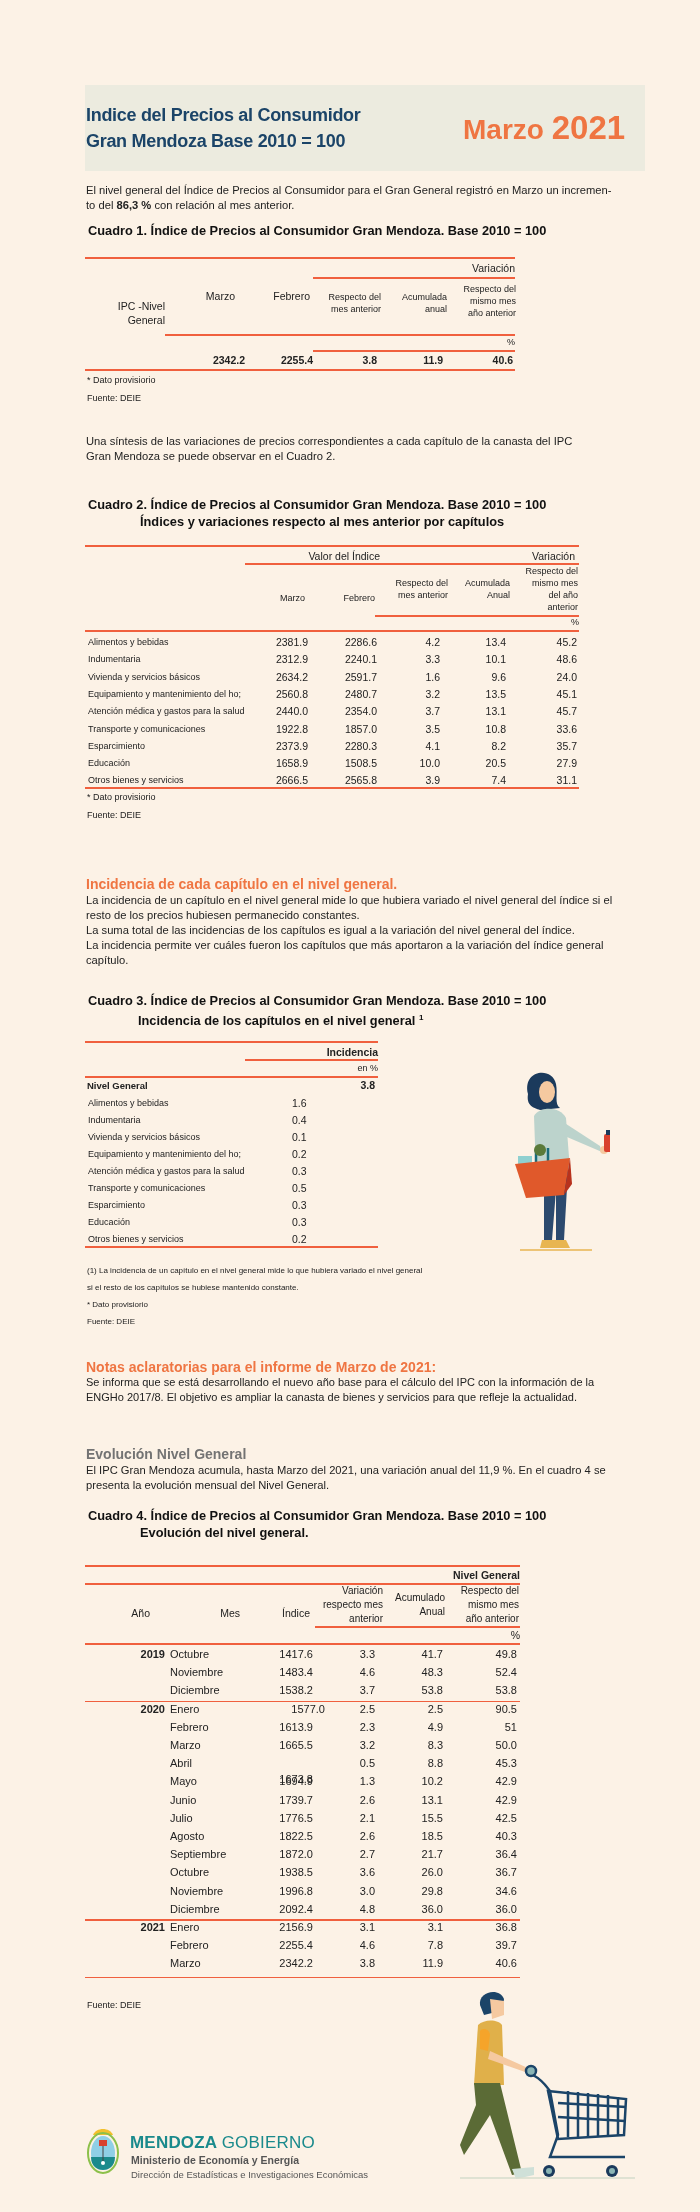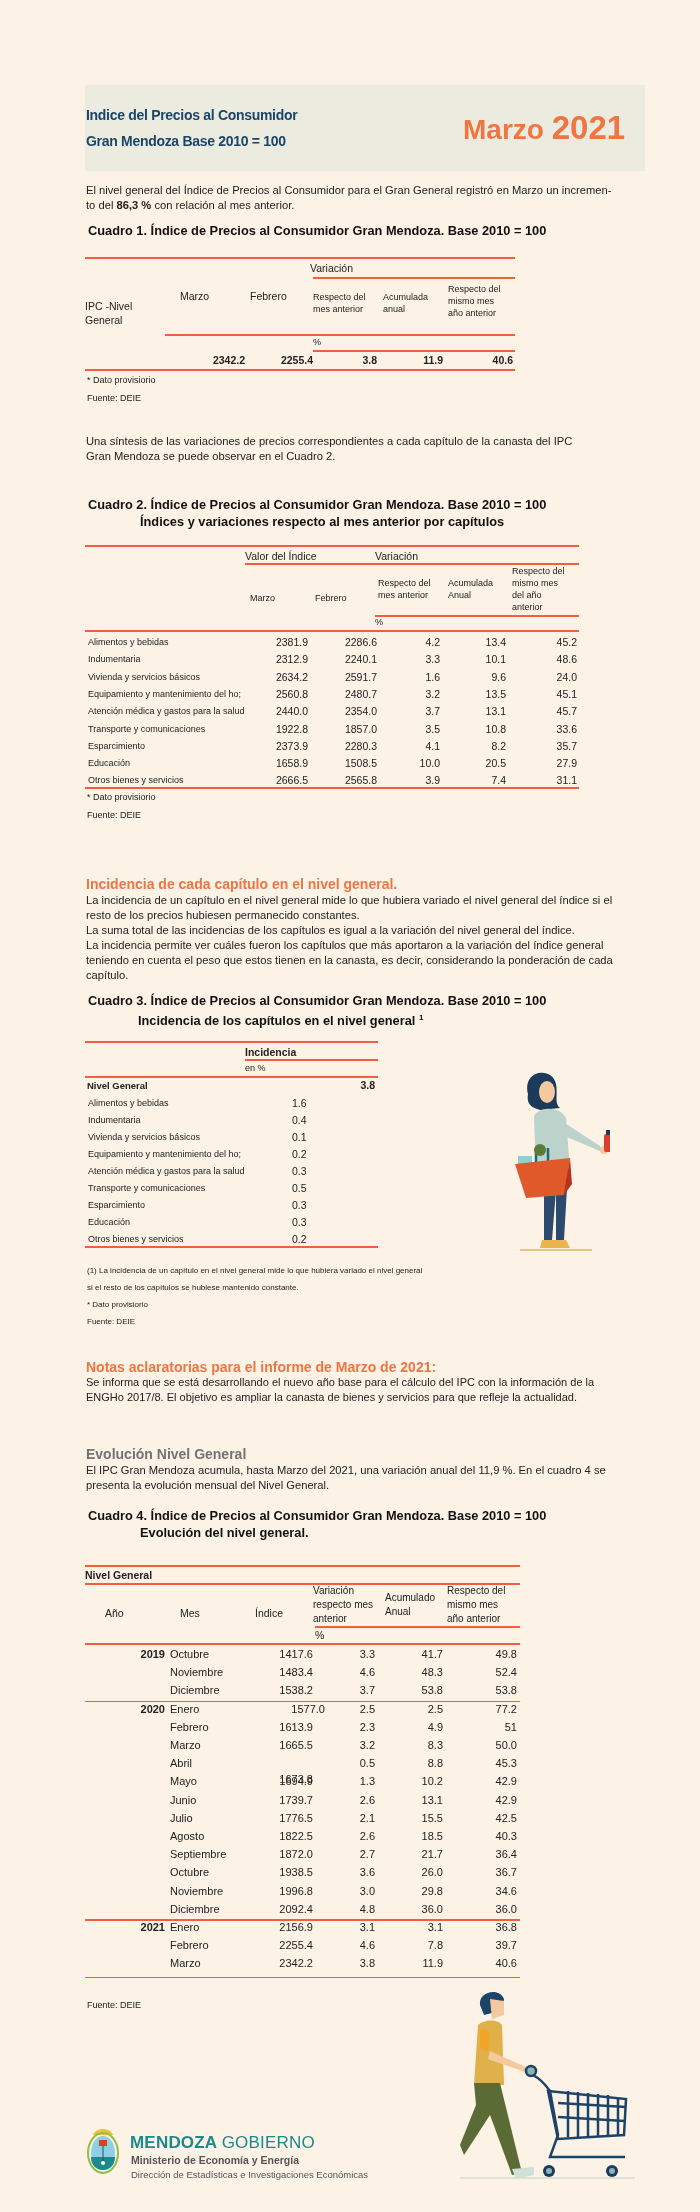"Indice del Precios al Consumidor" .header-title { font-size: 14px -> 18px }
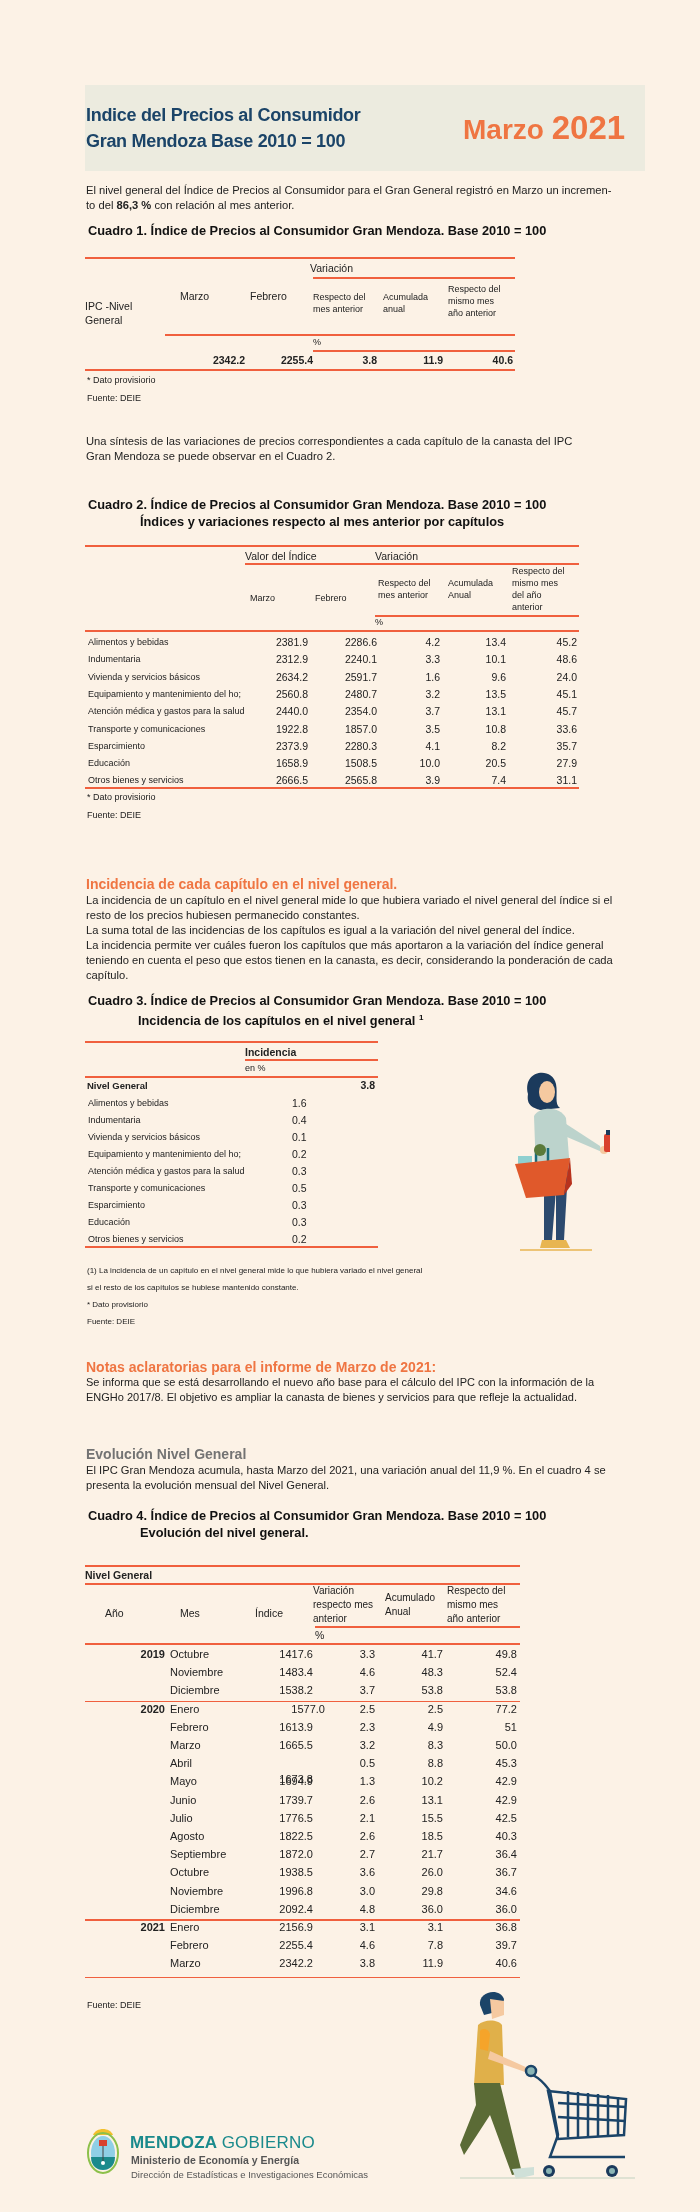"Variación" .t.c { text-align: left -> right }
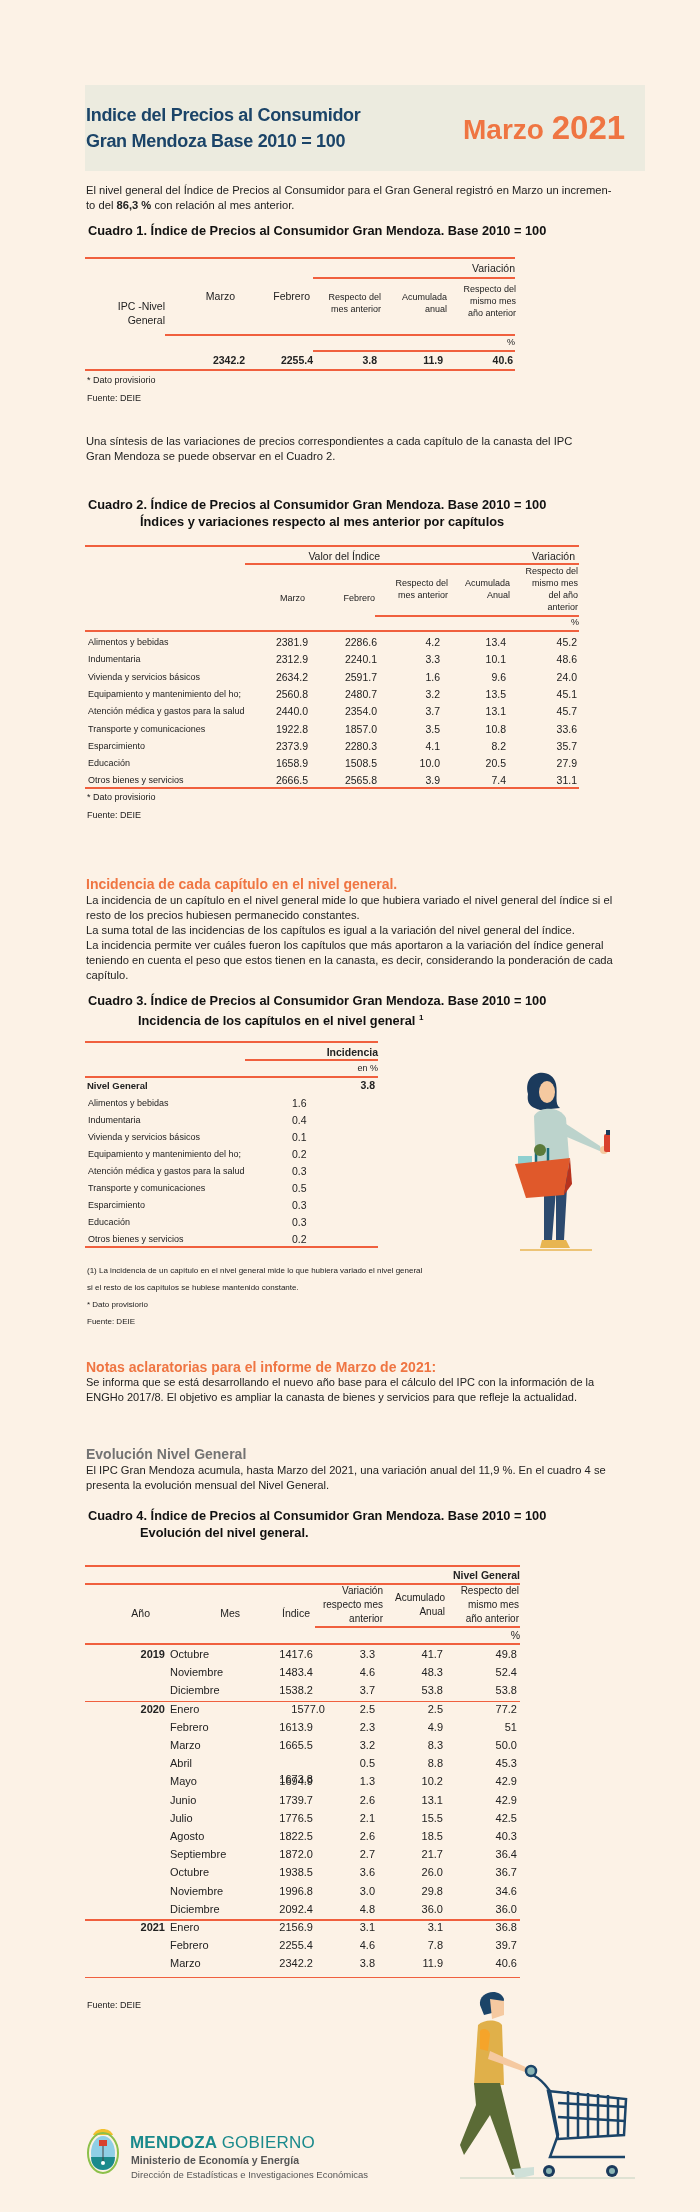"teniendo en cuenta el peso" div { html: <div>teniendo en cuenta el peso que estos tienen en la canasta, es decir, considerando la ponderación de cada</div> -> none }
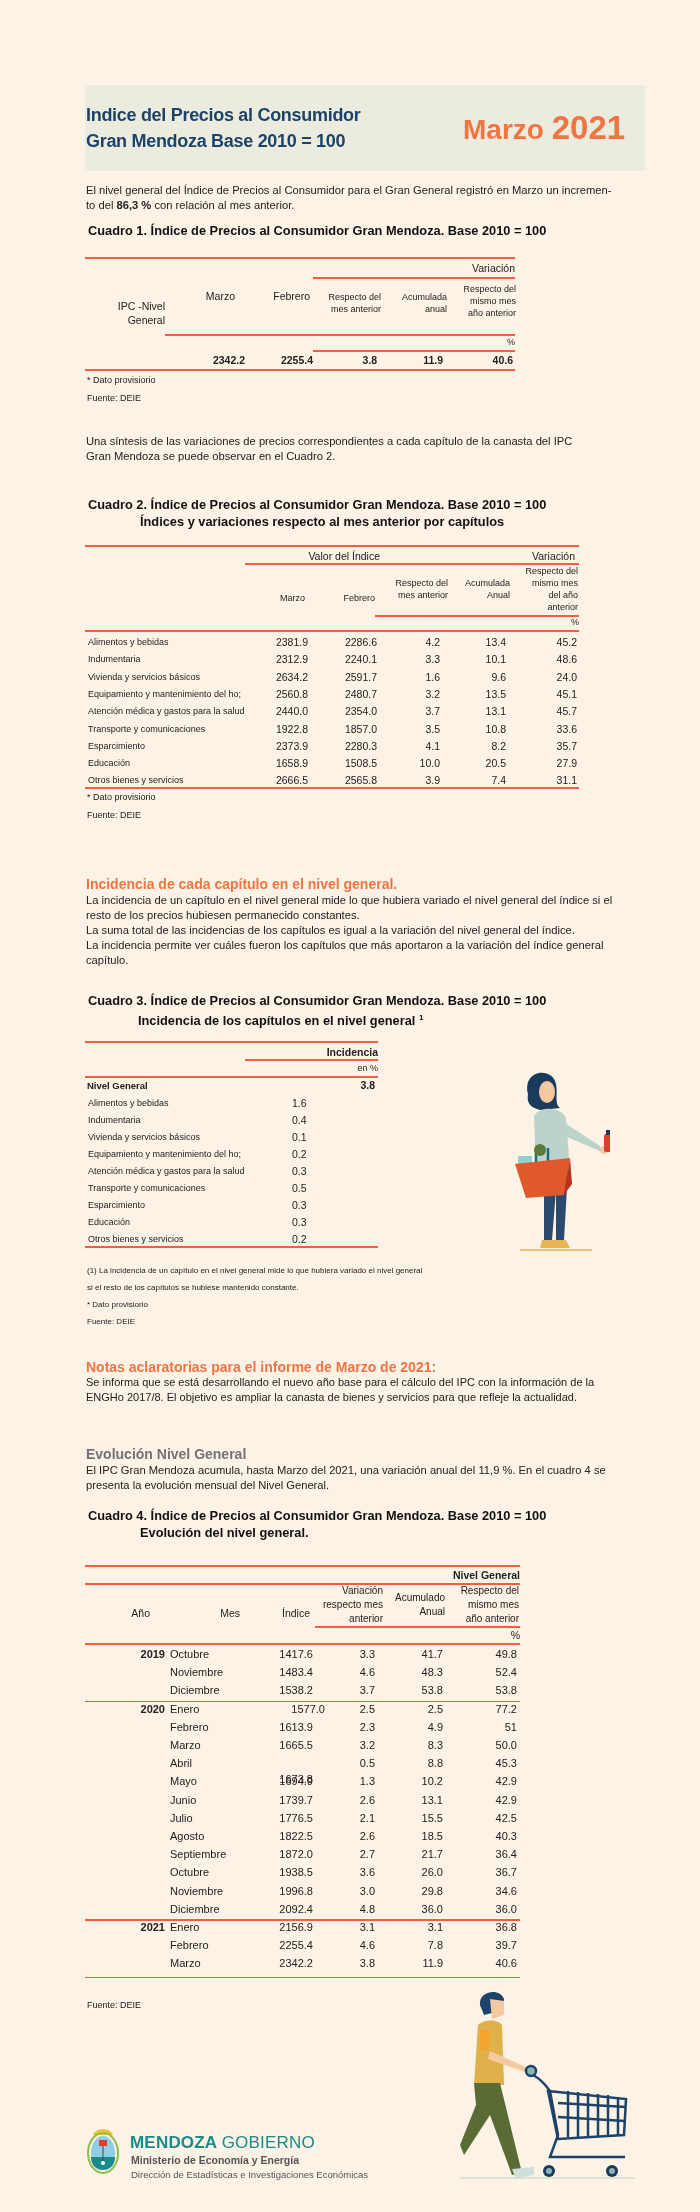"77.2" div.t { text: 77.2 -> 90.5 }
